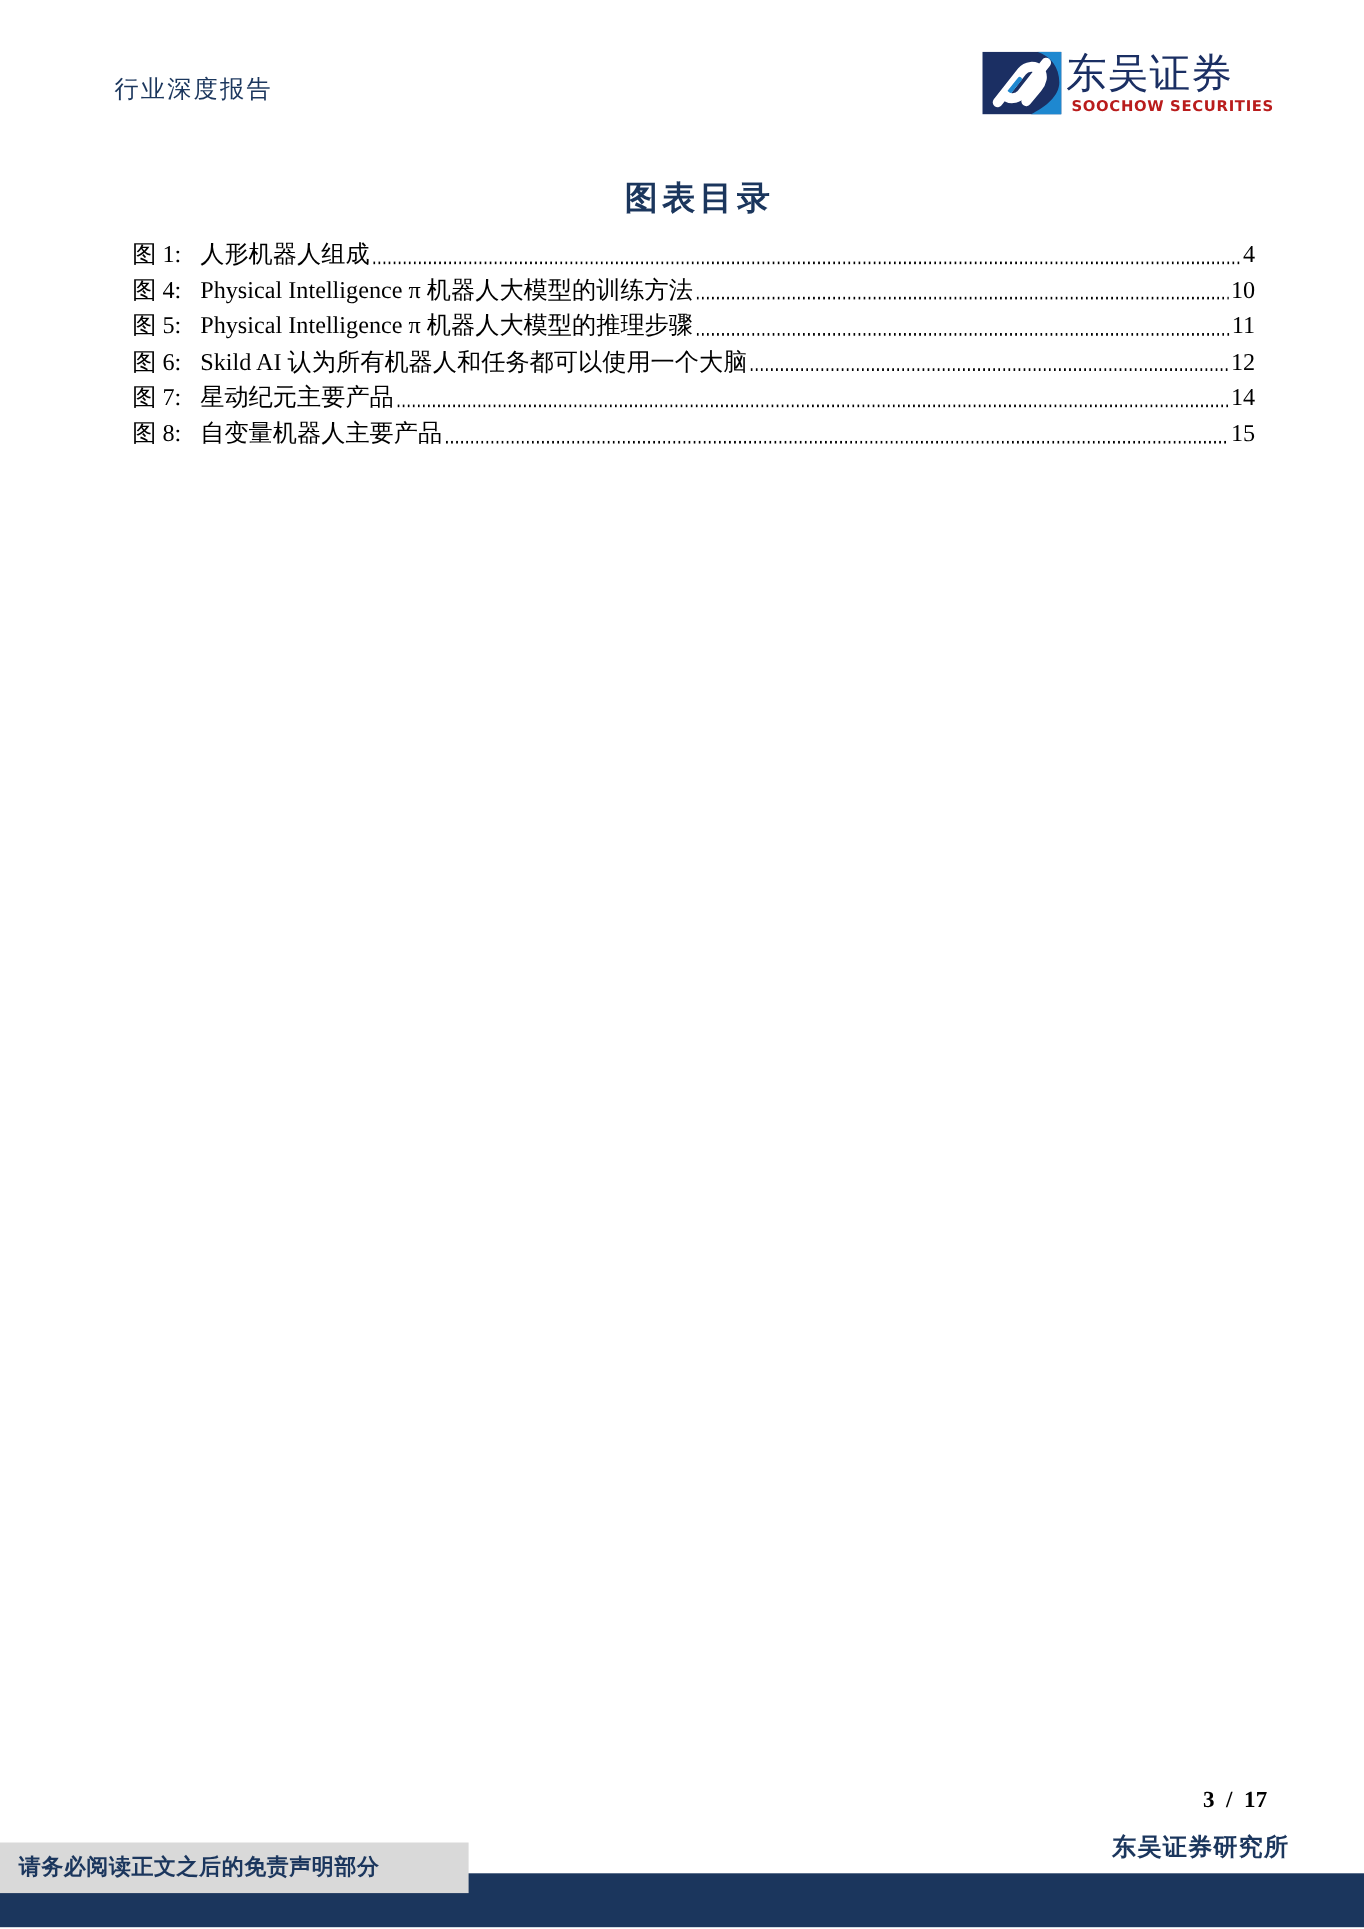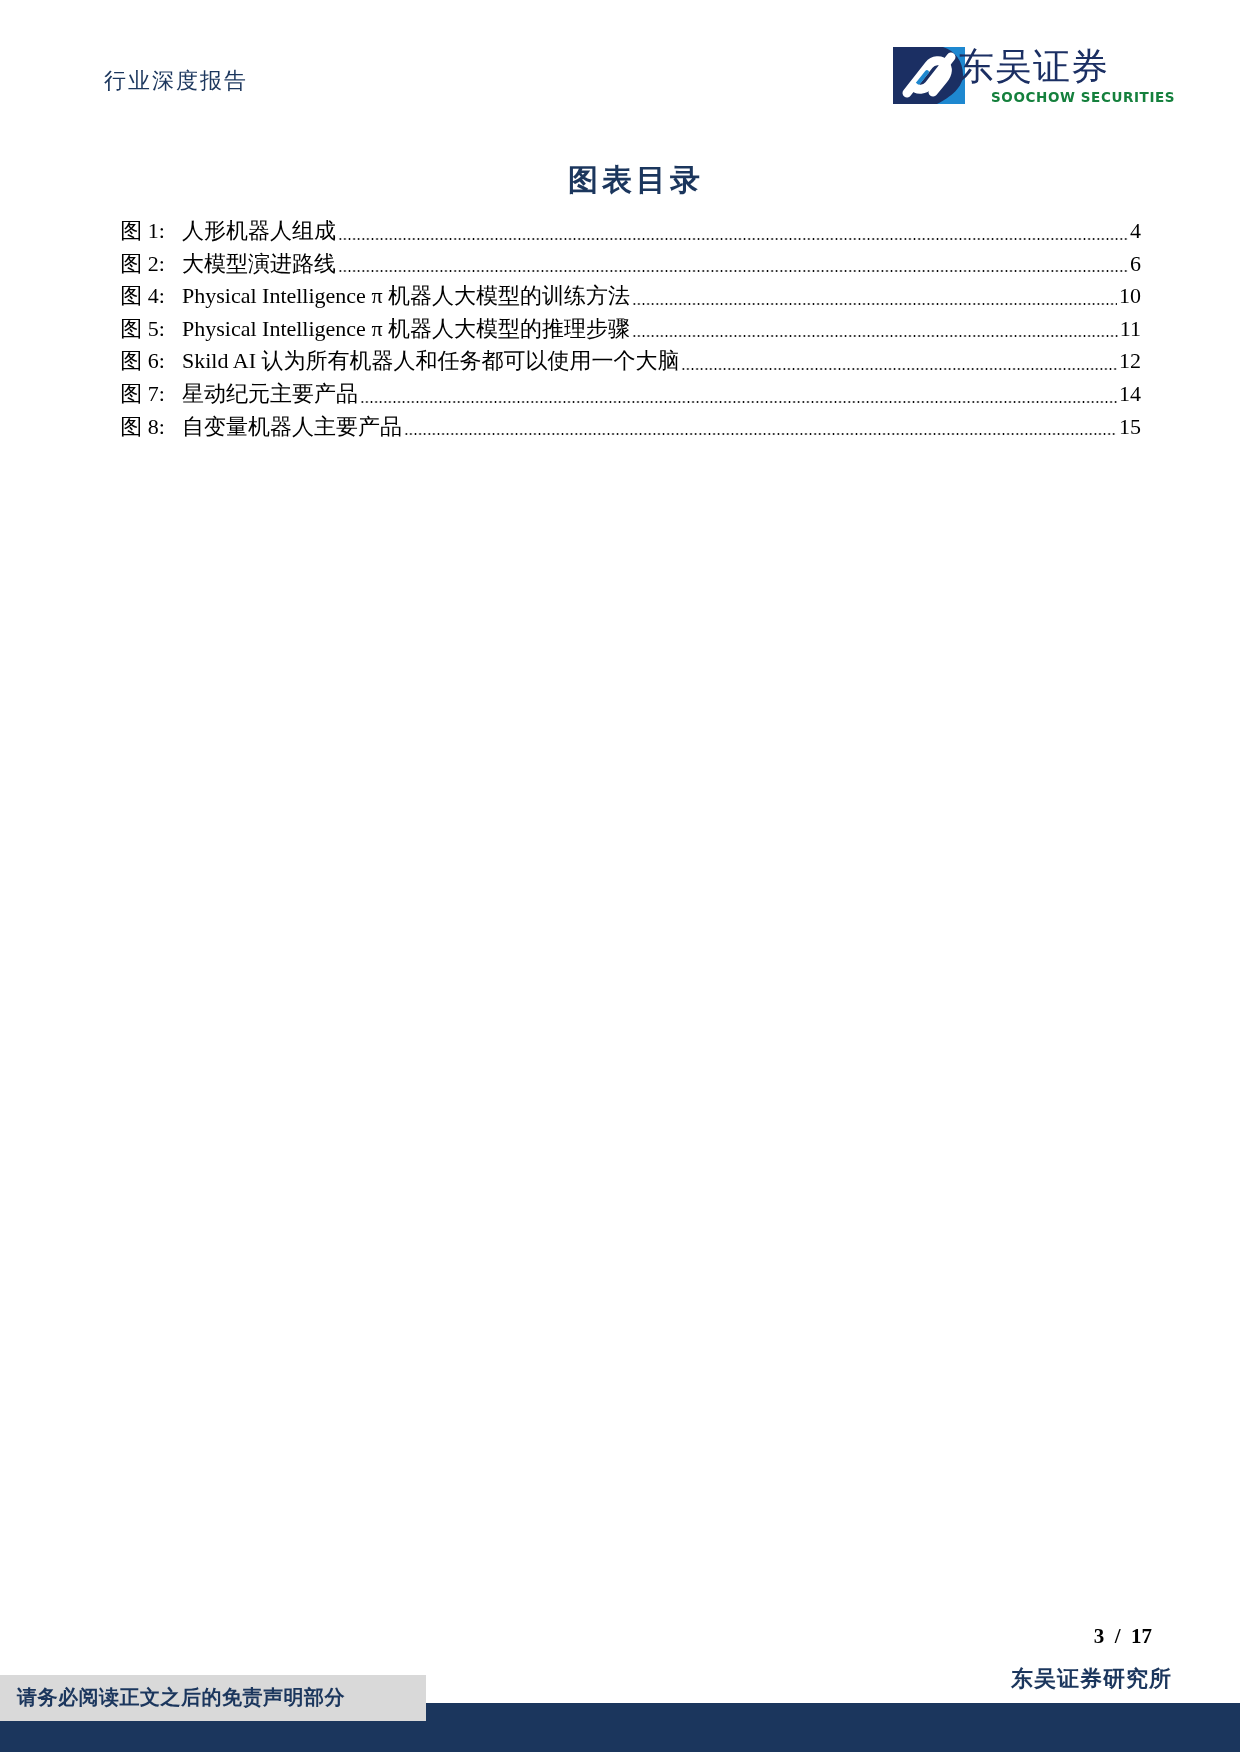"东吴证券" .logo-cn { left: 64px -> 76px }
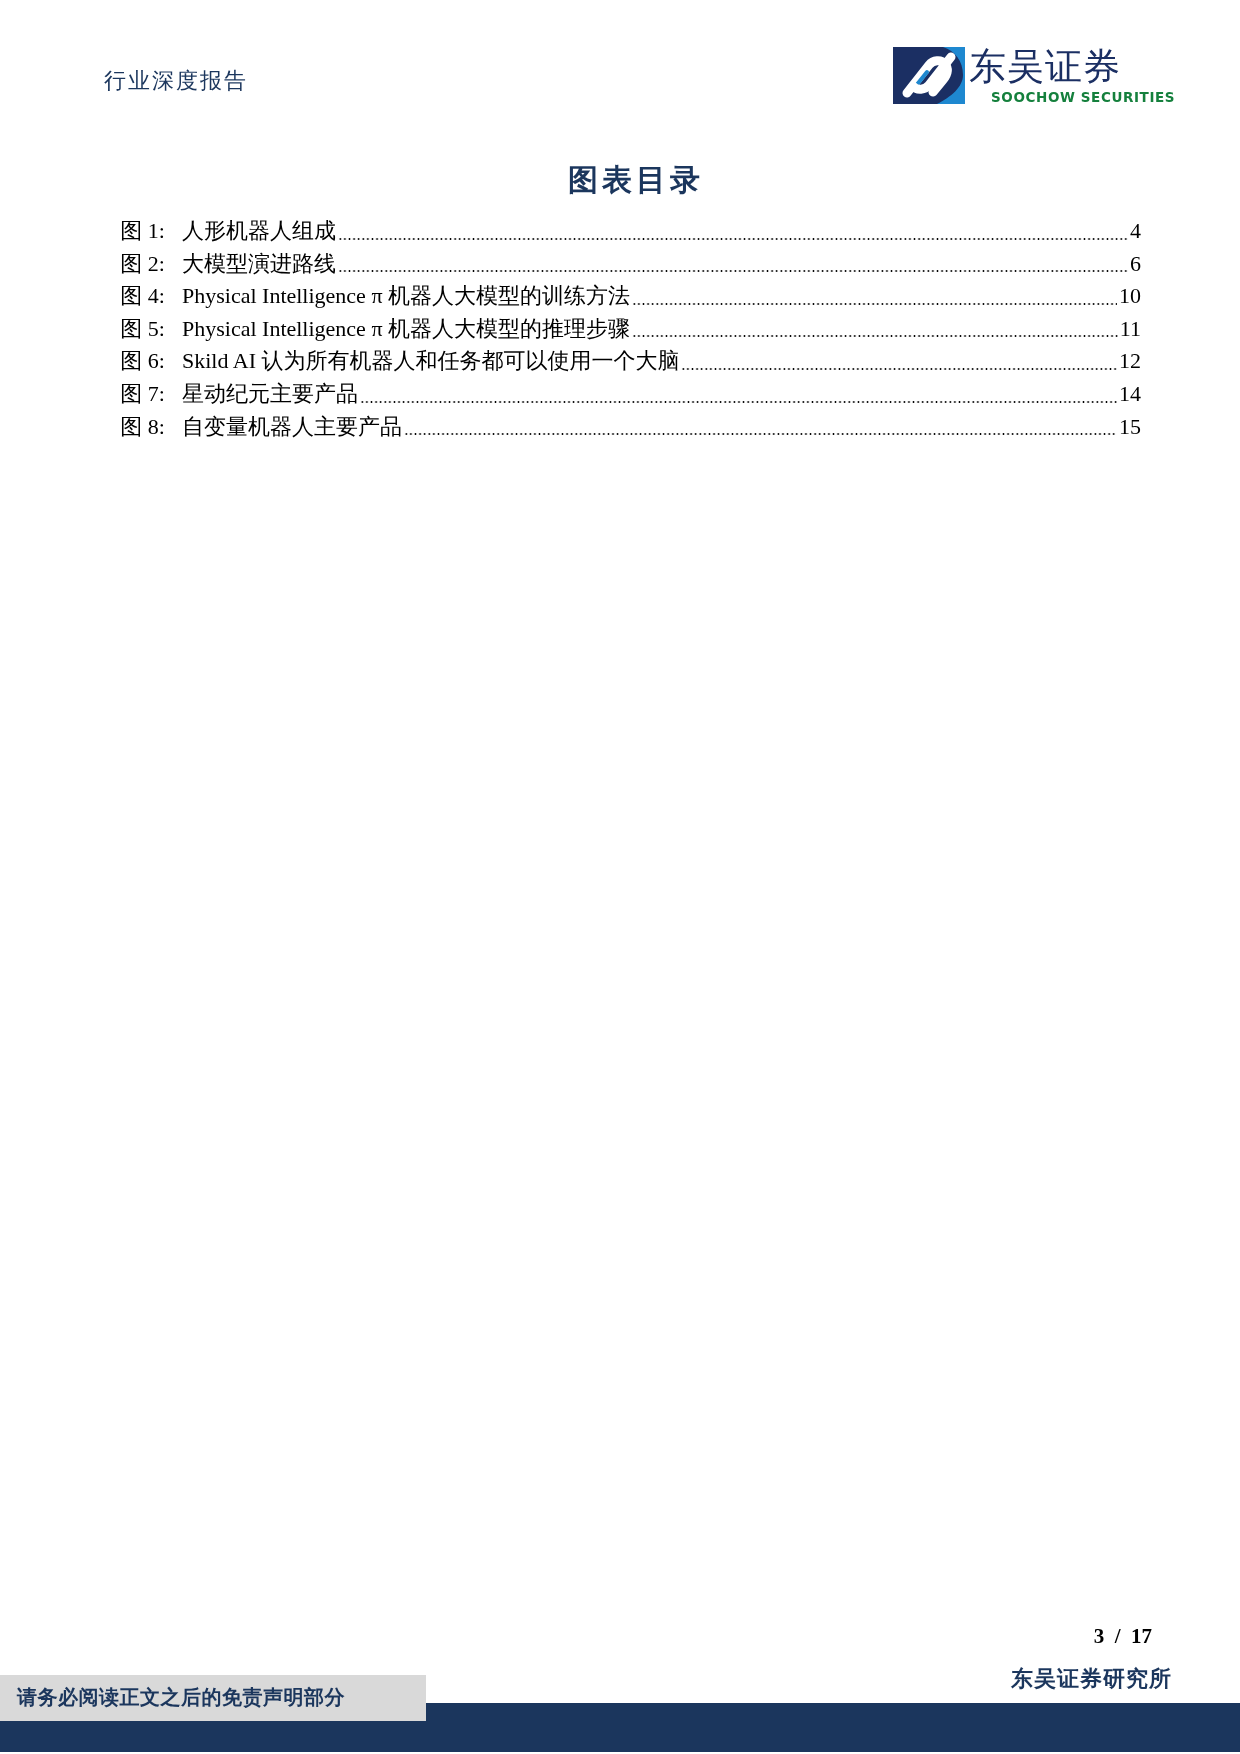"SOOCHOW SECURITIES" .logo-en { color: #15803d -> #b91c1c; margin-left: 17px -> none }
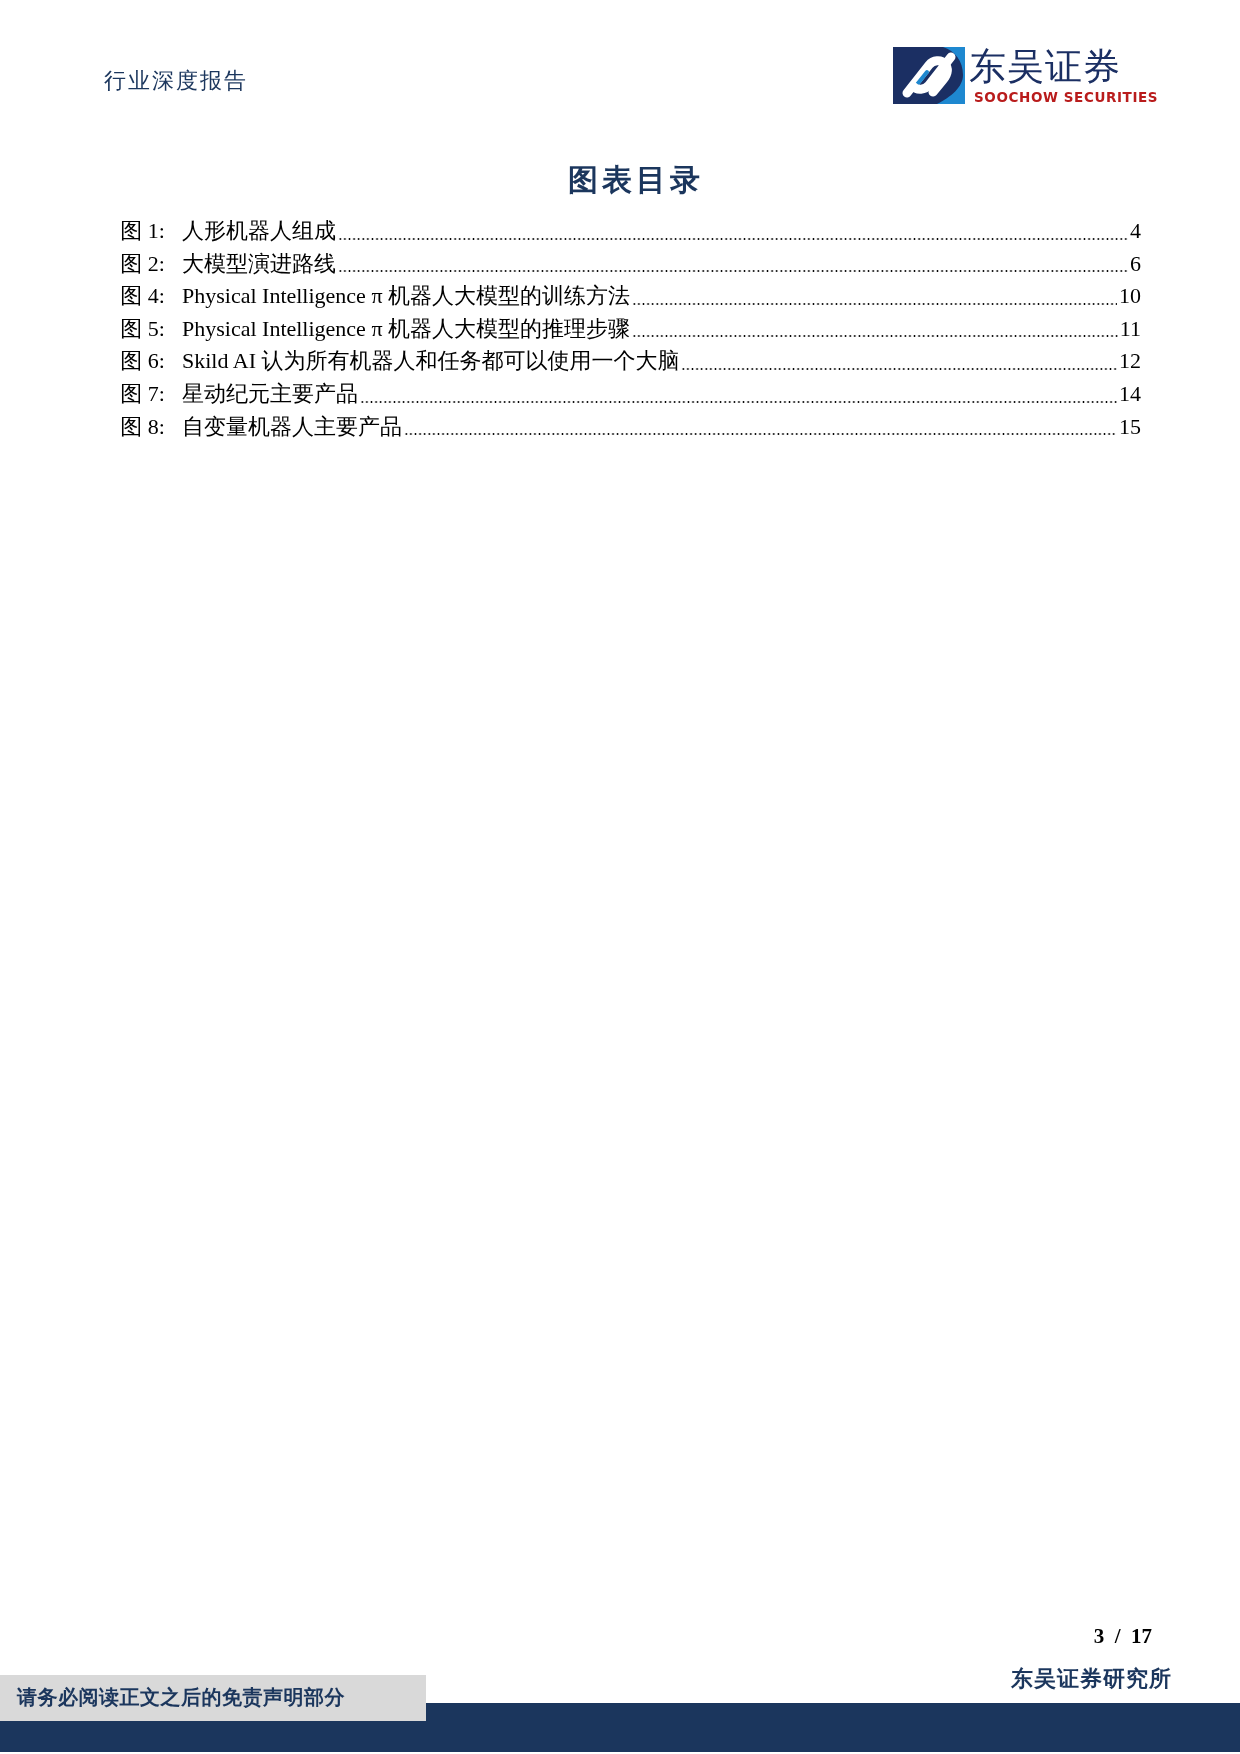"图 2:" div.toc-row { html: <div> <span>图 2:</span> <span>大模型演进路线</span> <span></span> <span>6</span> </div> -> none }
